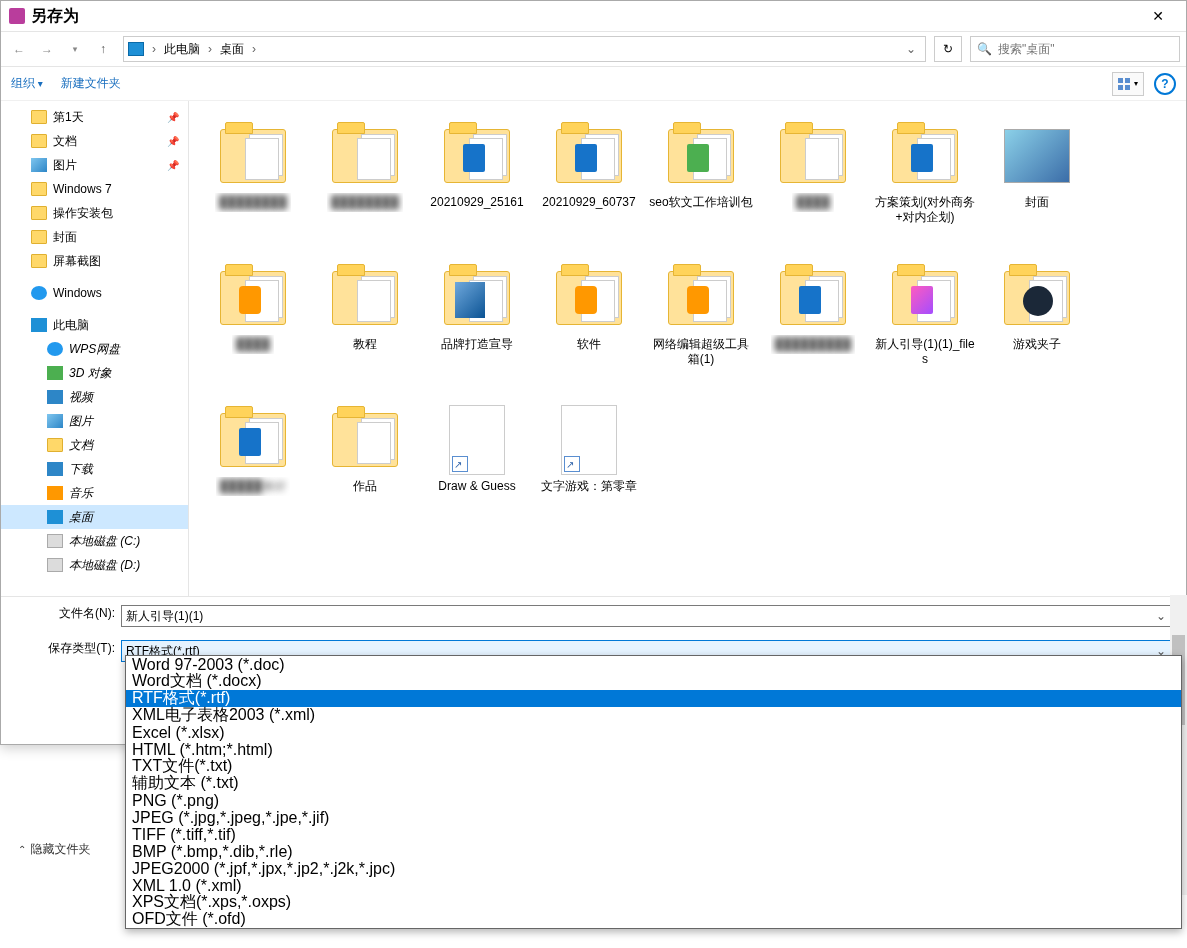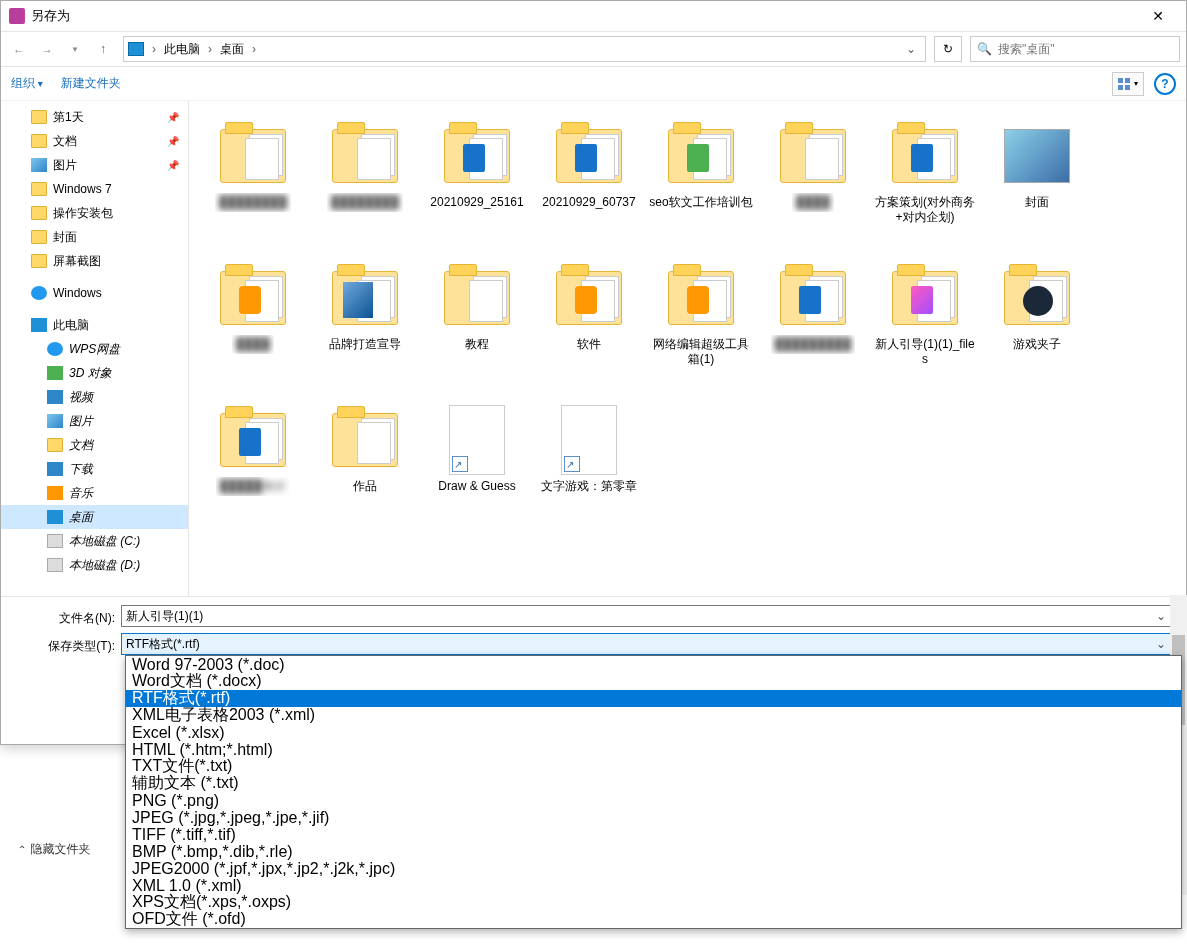"另存为" .titlebar-title { font-size: 13px -> 16px; font-weight: none -> bold }
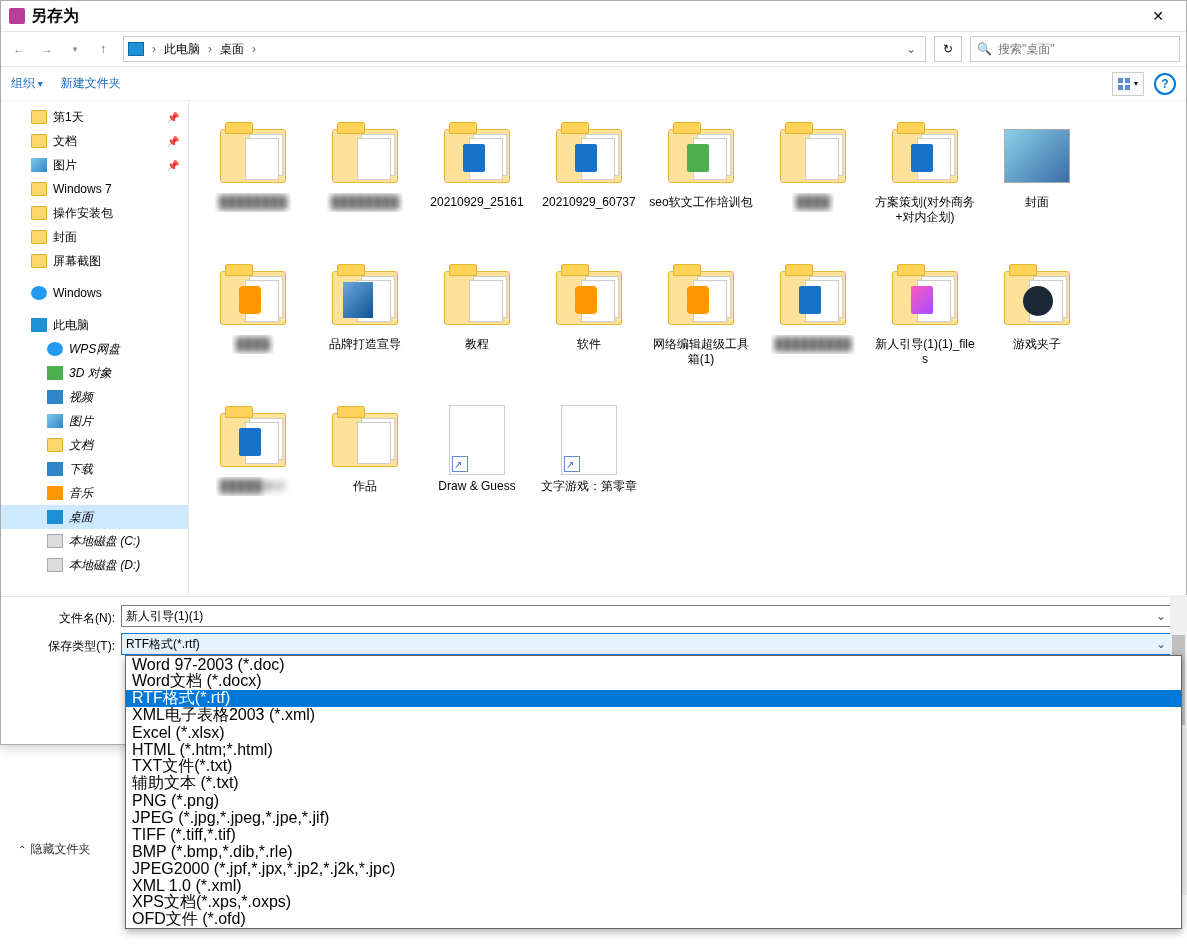"品牌打造宣导" div.item { order: before "教程" -> after "教程" }
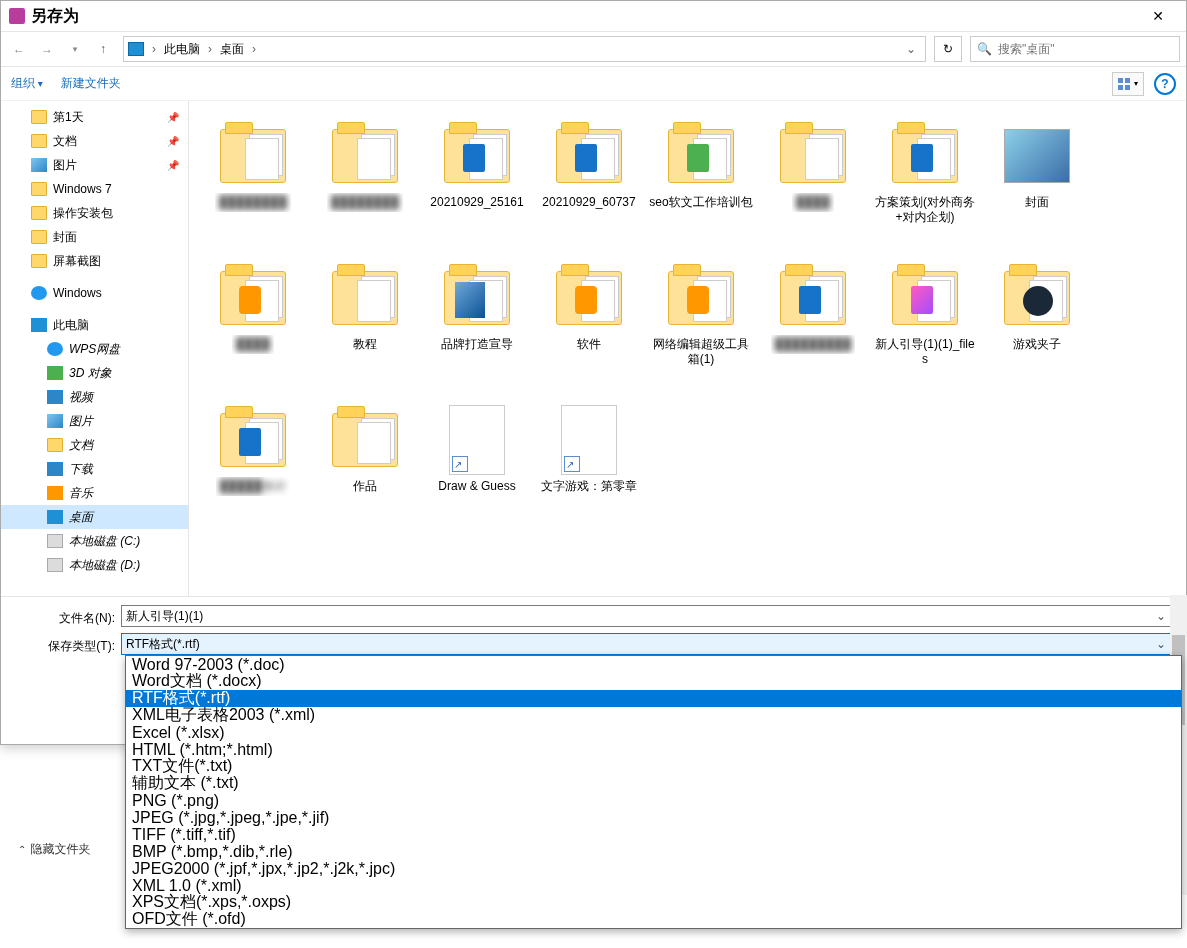"文件名(N):" .field-row { align-items: flex-end -> flex-start; margin-bottom: 6px -> 13px }
